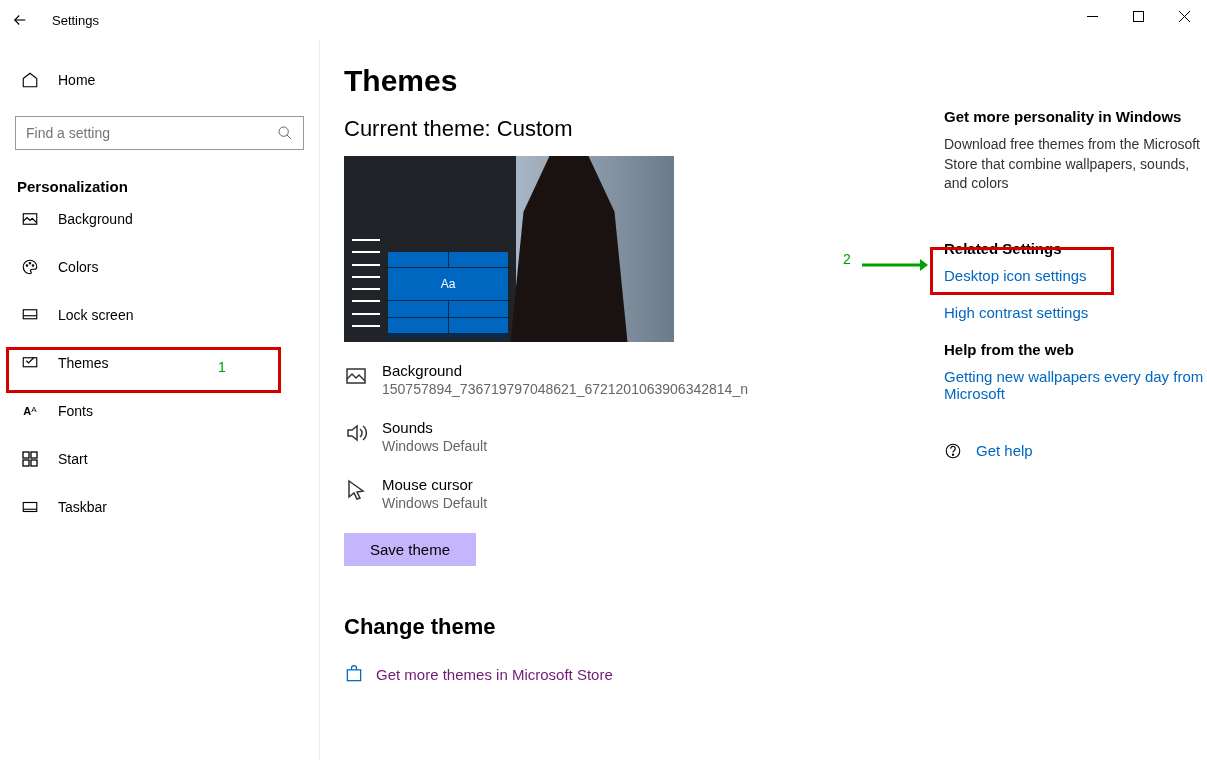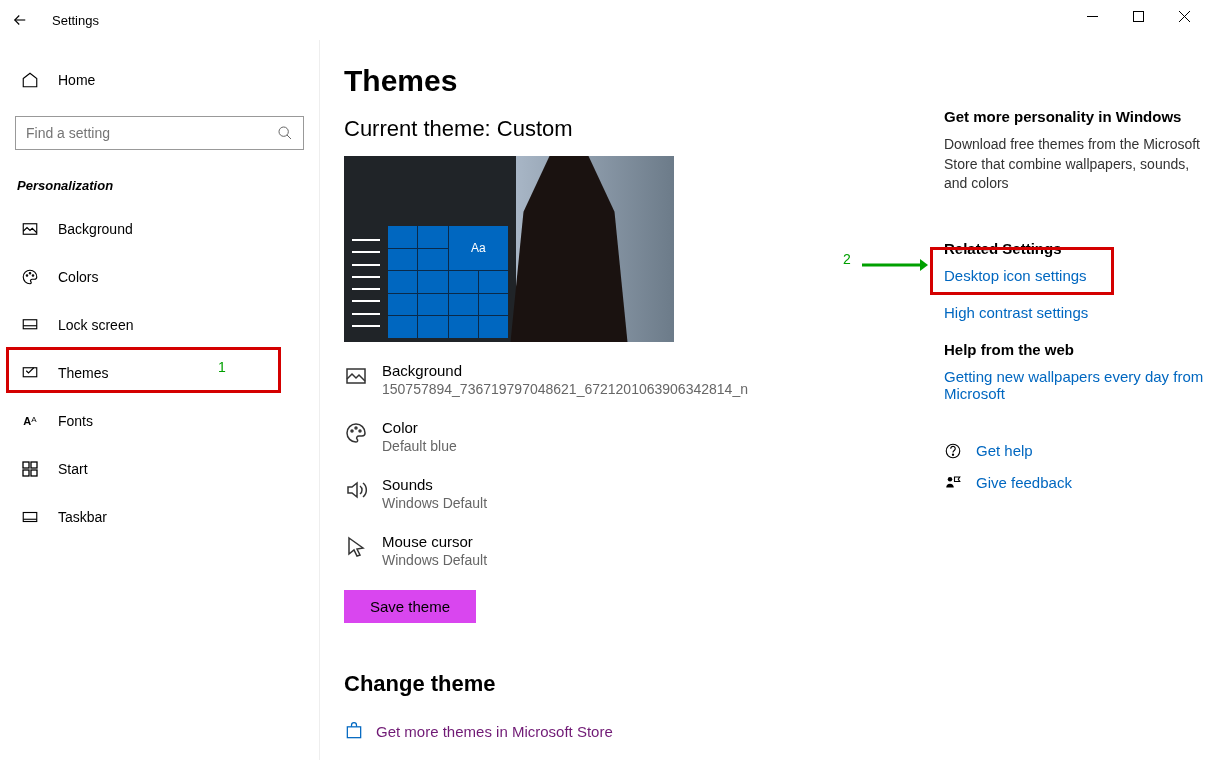"Personalization" .section-heading { font-size: 13px -> 15px; font-style: italic -> none; margin-bottom: 12px -> none }
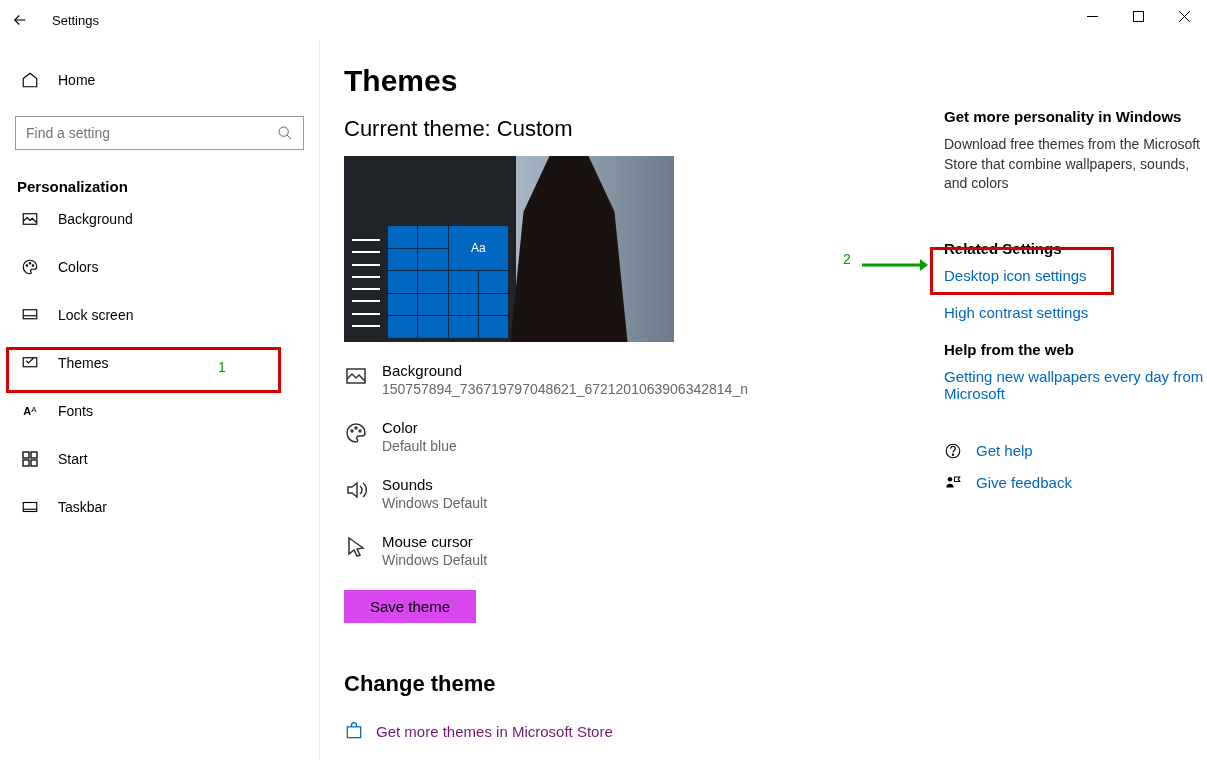"Aa" .preview-tiles { grid-template-columns: repeat(4, 1fr) -> repeat(2, 1fr); height: 112px -> 86px }
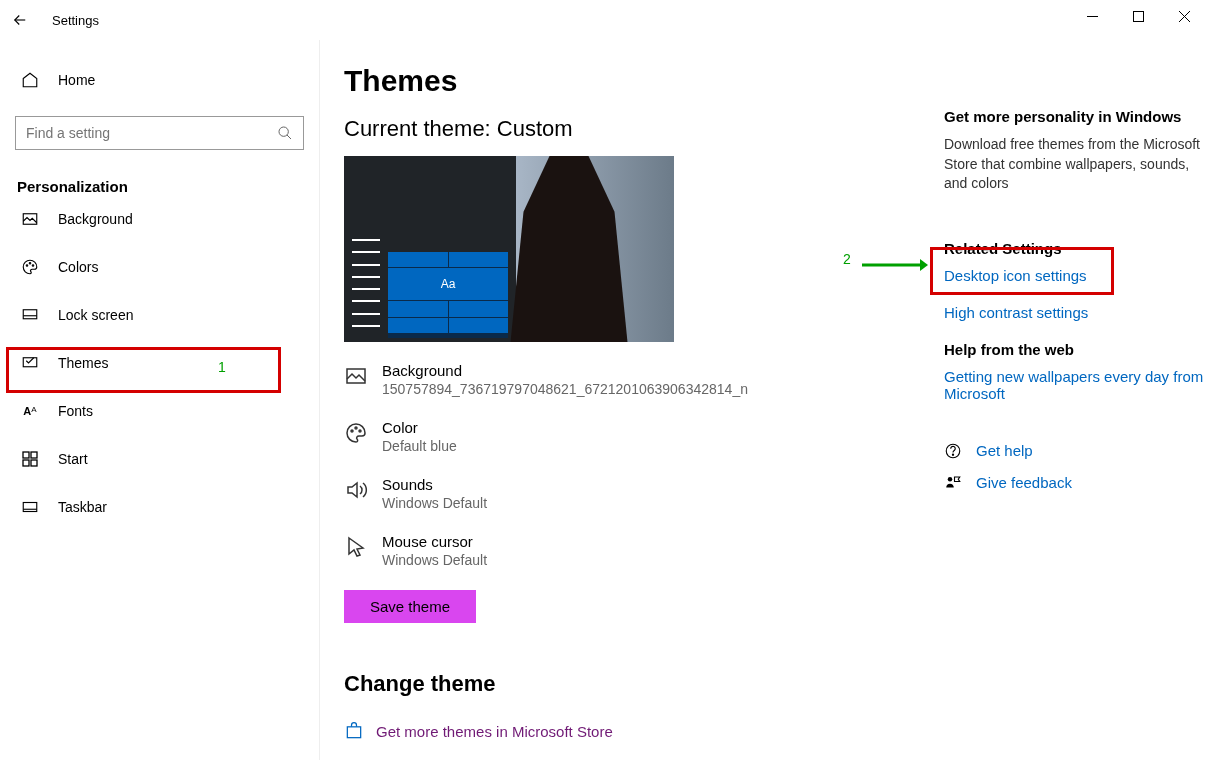"Color" div.setting-row { html: <div> <div><svg> <path></path> <circle></circle> <circle></circle> <circle></circle> </svg></div> <div> <div>Color</div> <div>Default blue</div> </div> </div> -> none }
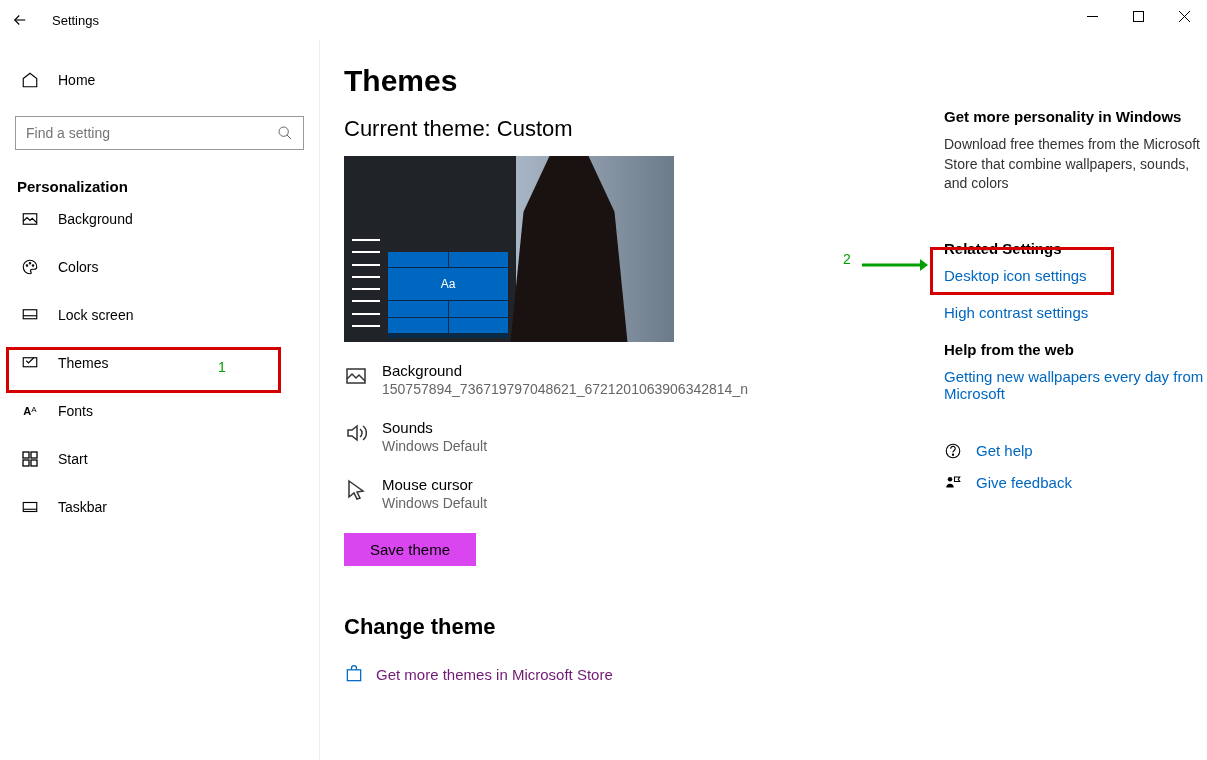"Give feedback" div.help-row { html: <div> <svg> <circle></circle> <path></path> <path></path> </svg> <span>Give feedback</span> </div> -> none }
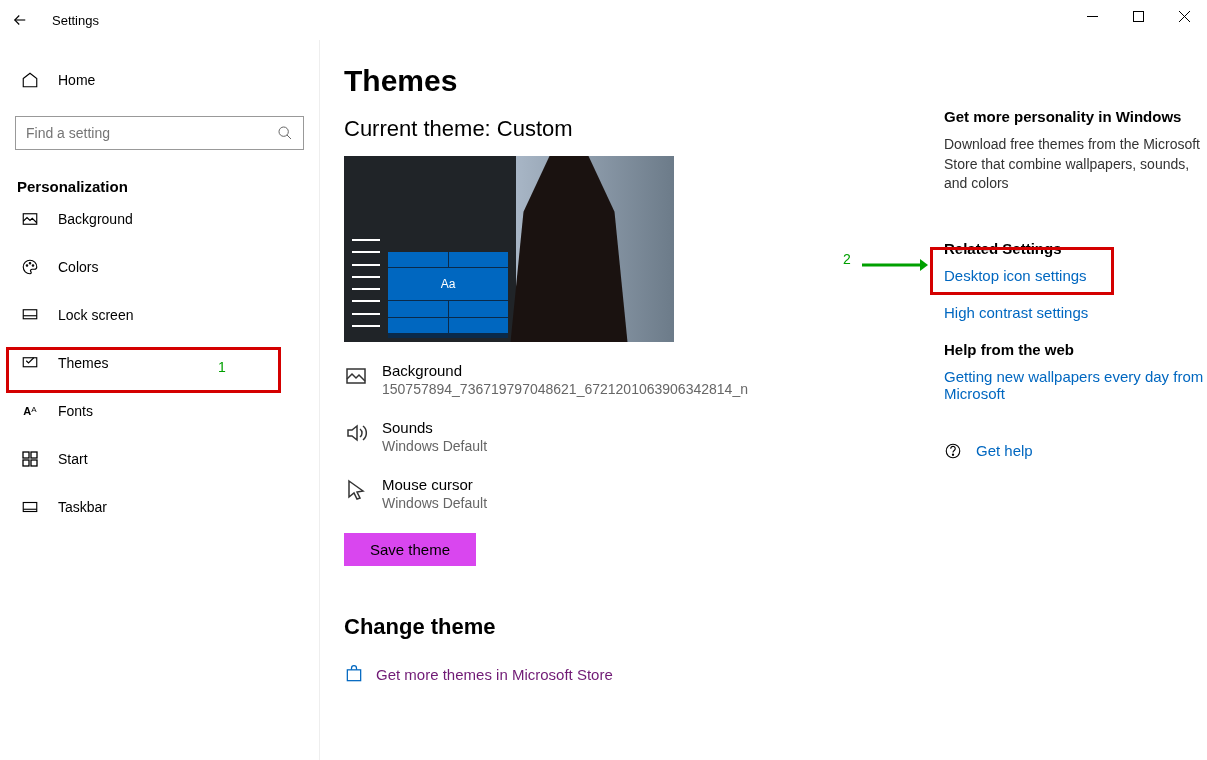"Save theme" .save-btn { background: #d946ef -> #c4b5fd }
